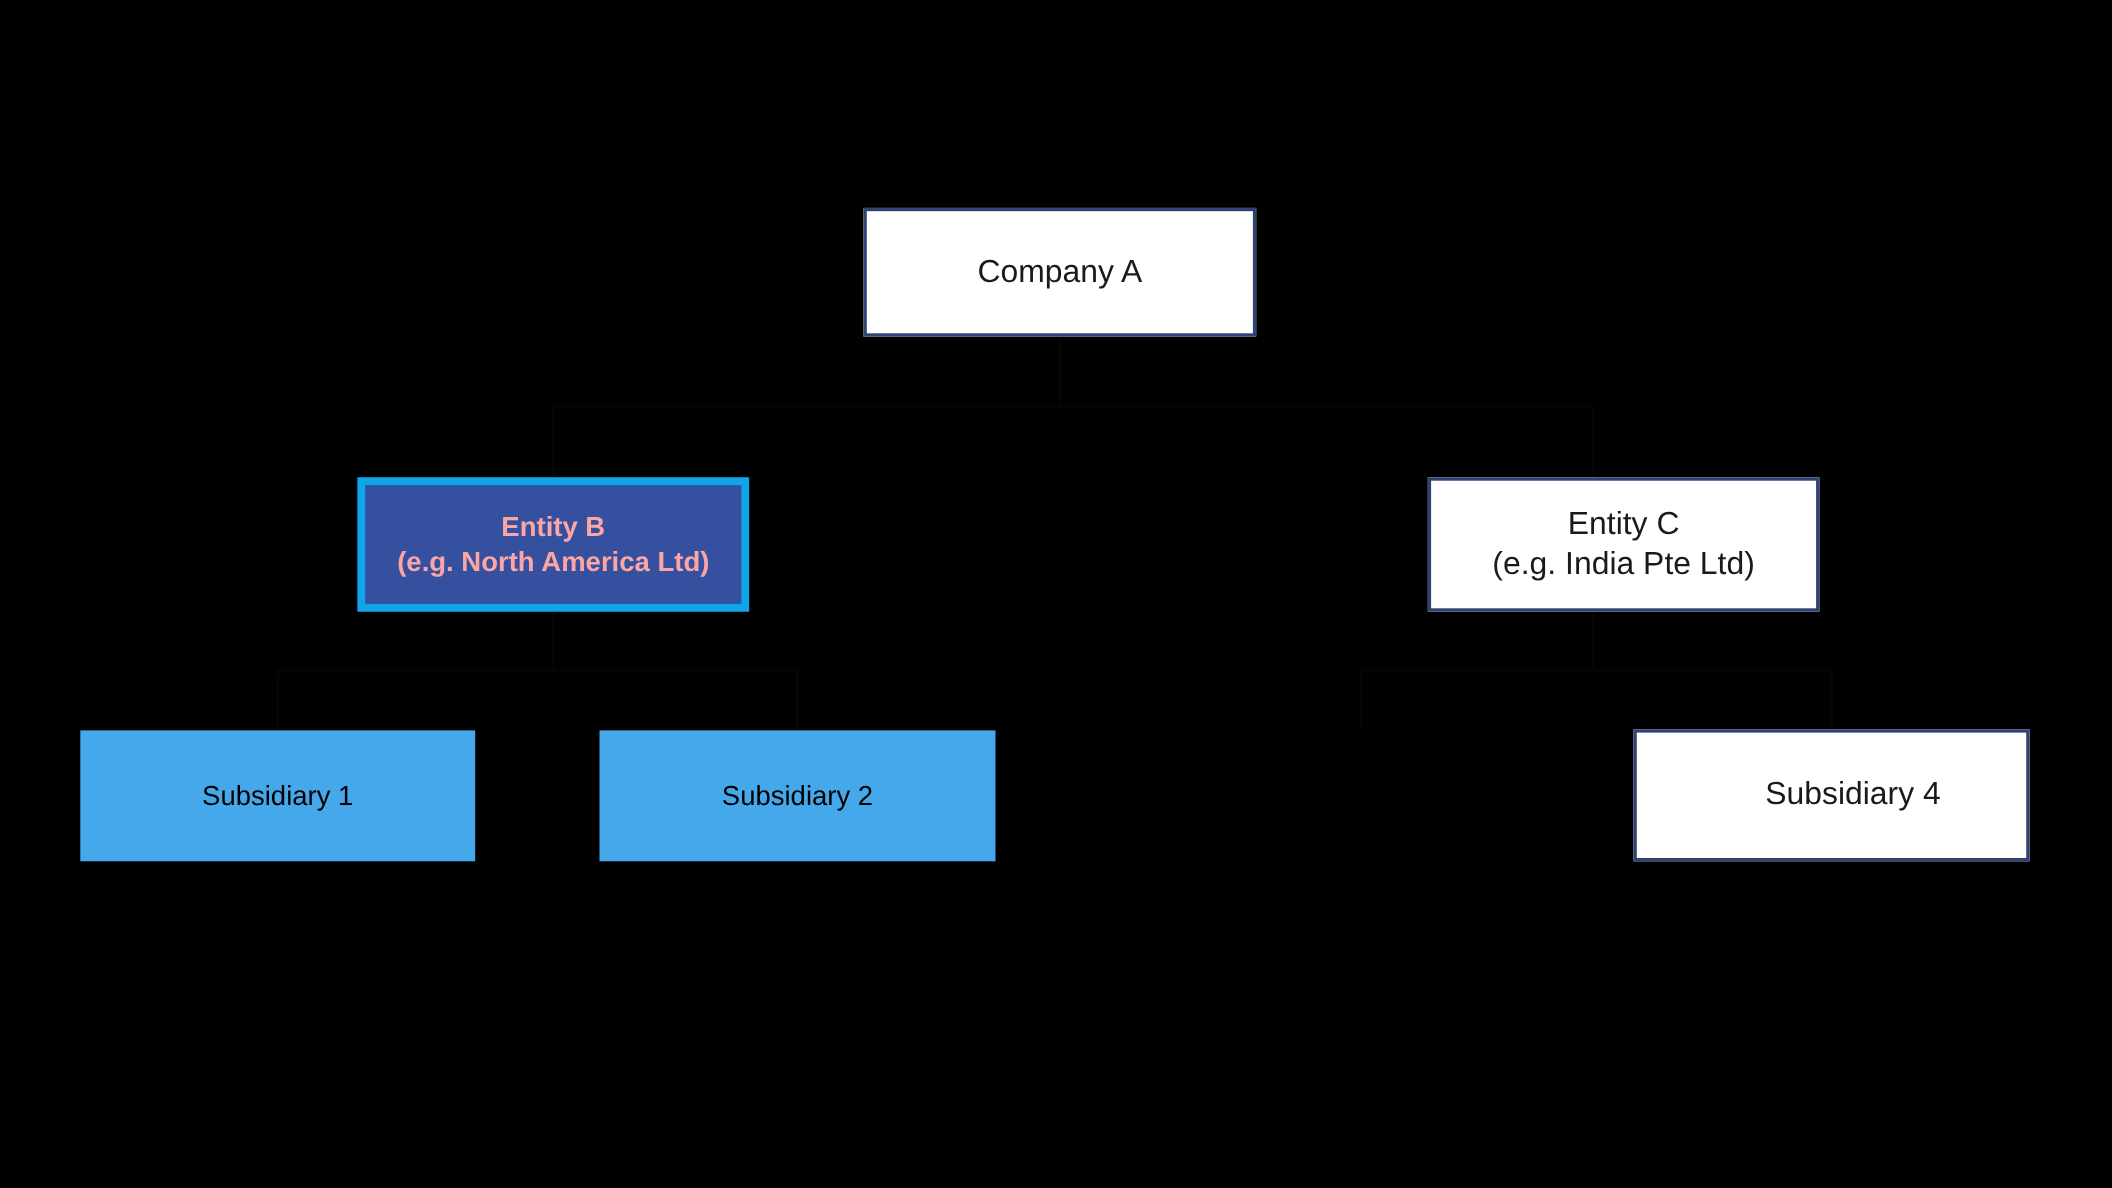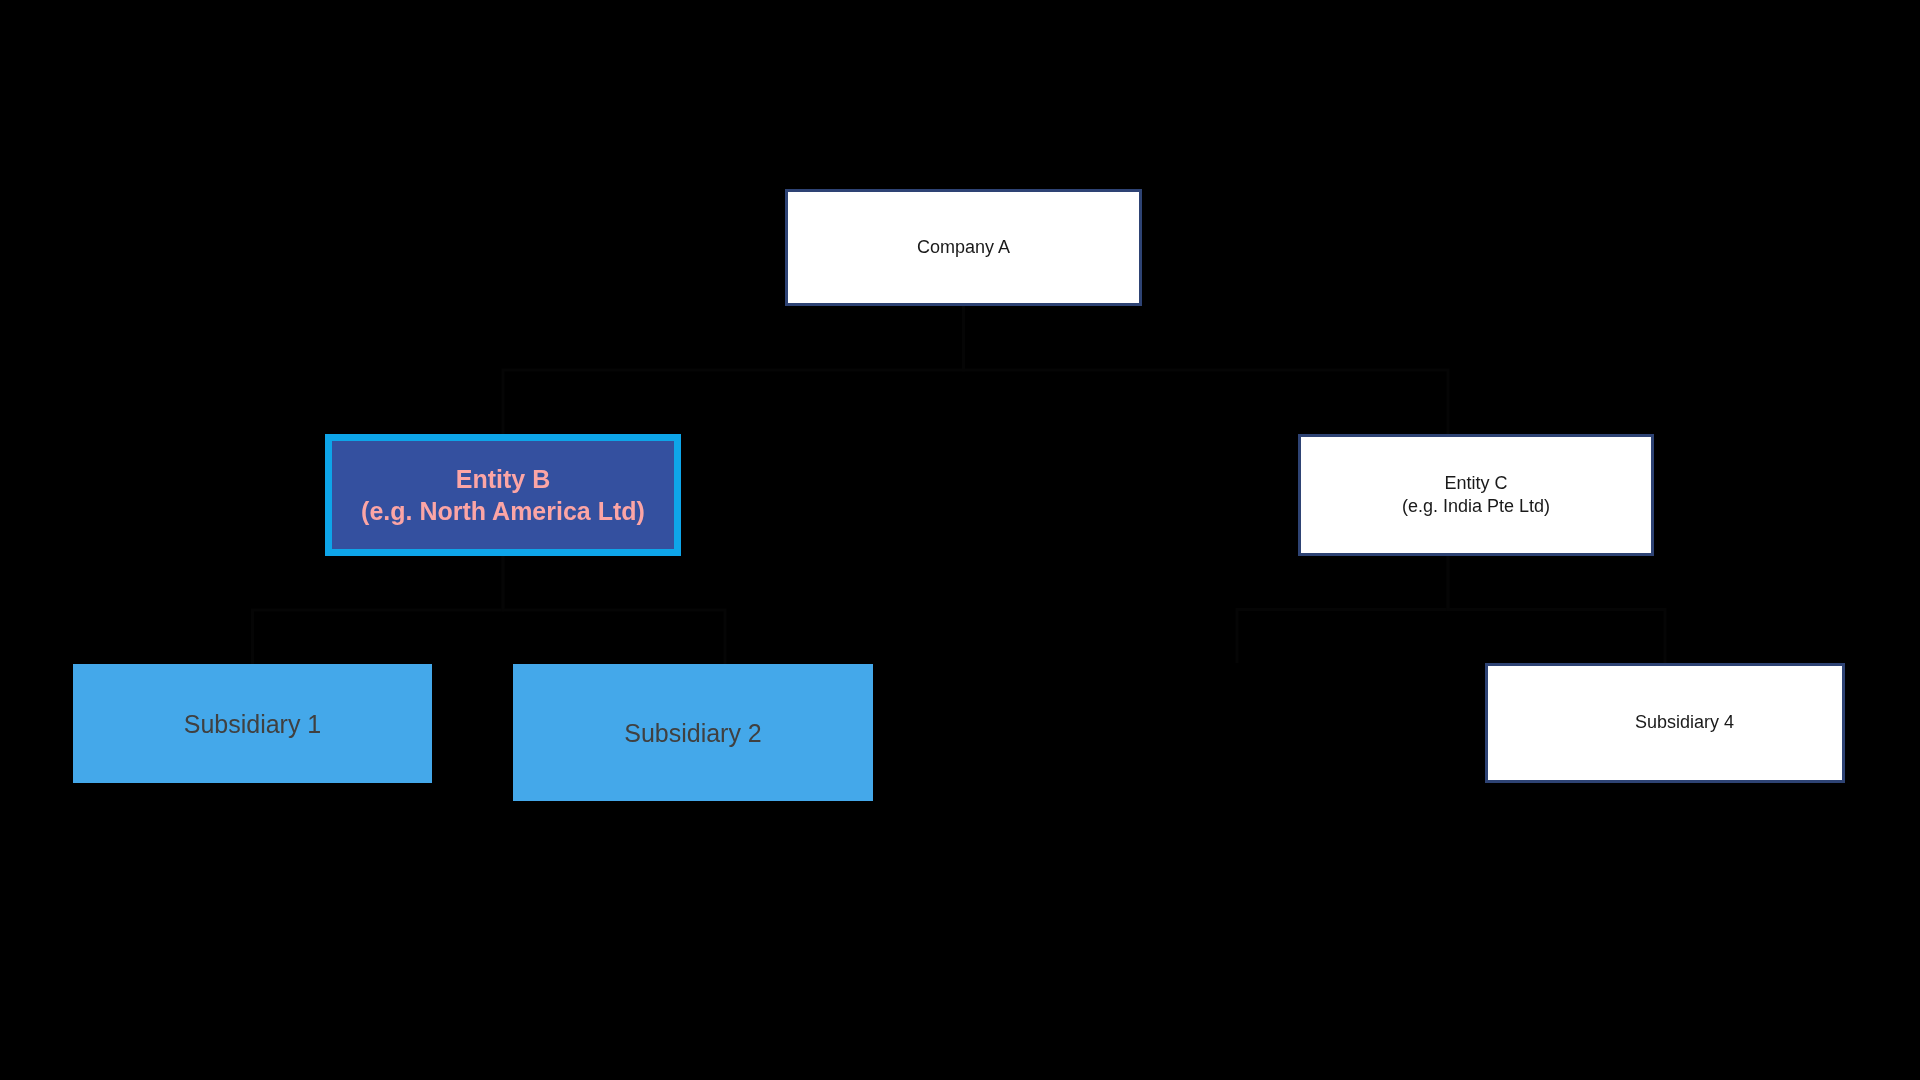"Company A" .node.outline { font-size: 18px -> 29px }
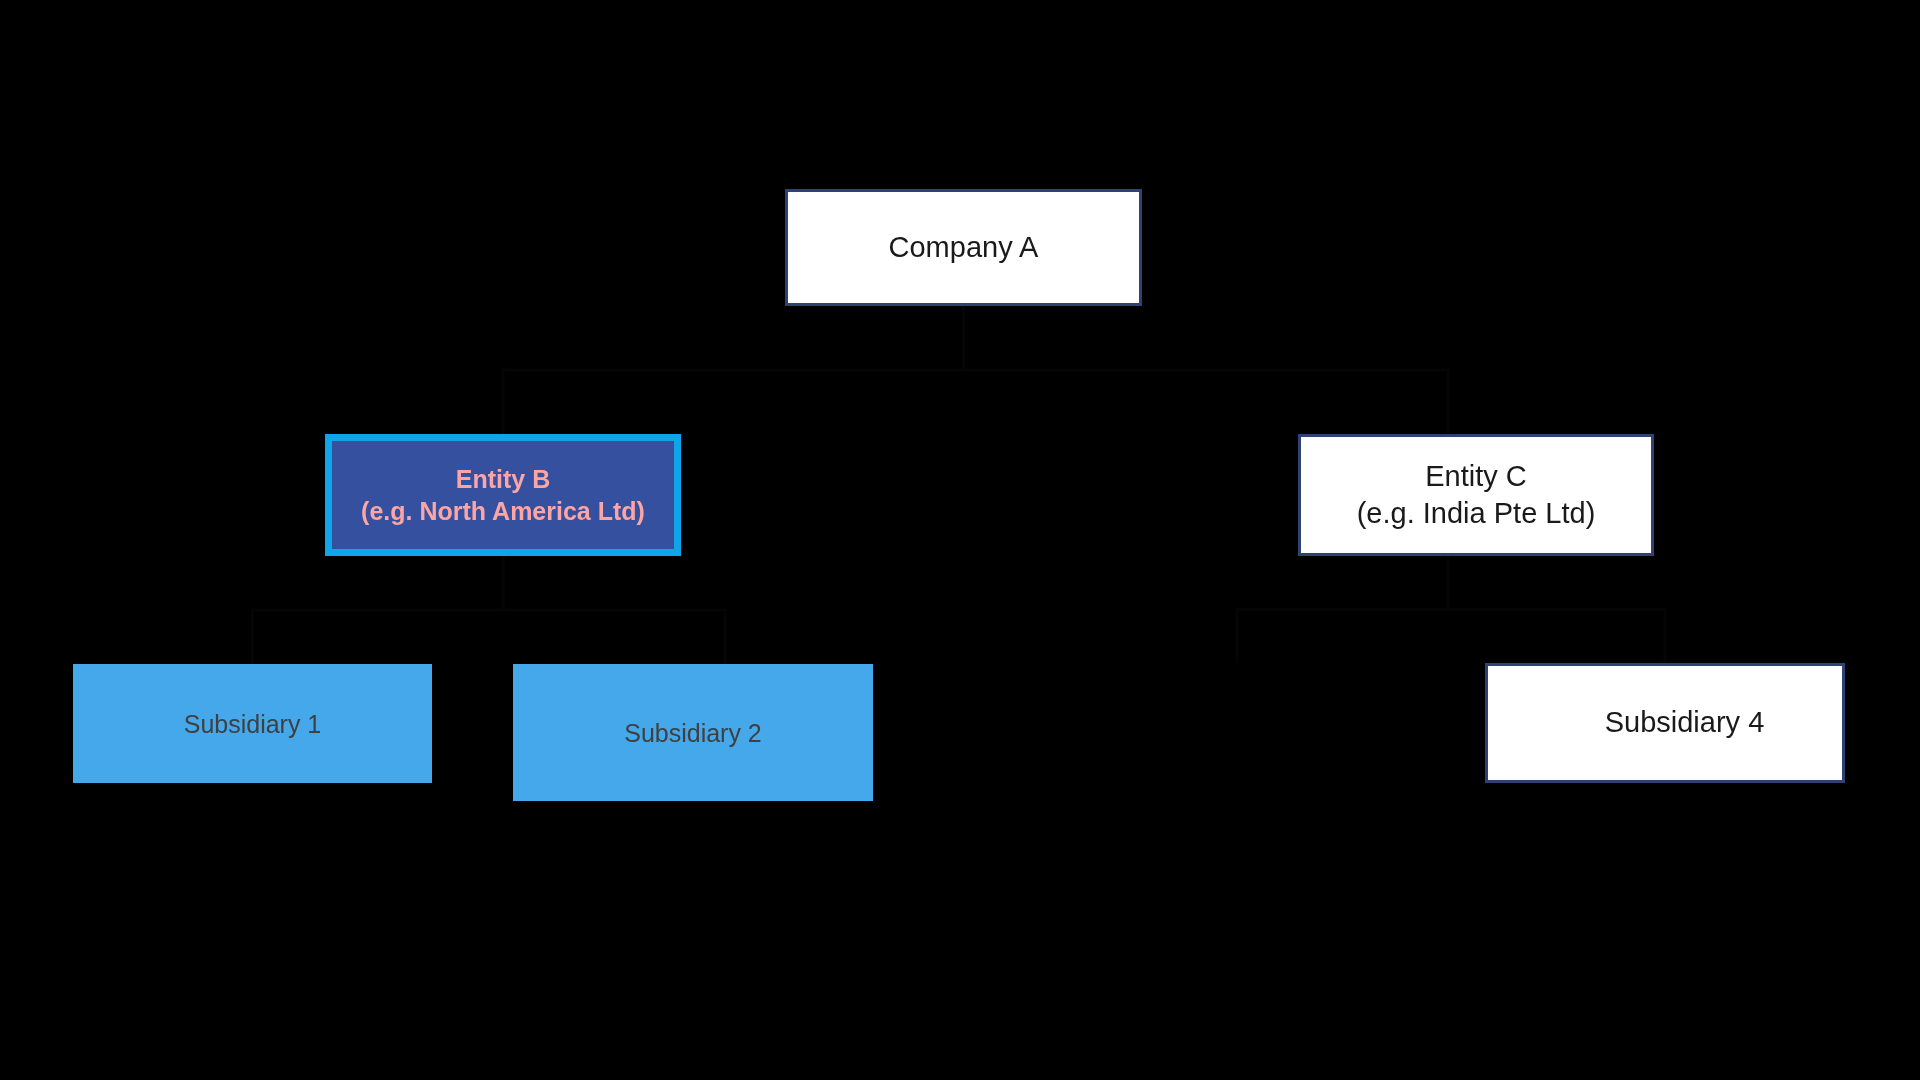"Subsidiary 1" .node.accent { color: #404040 -> #000000 }
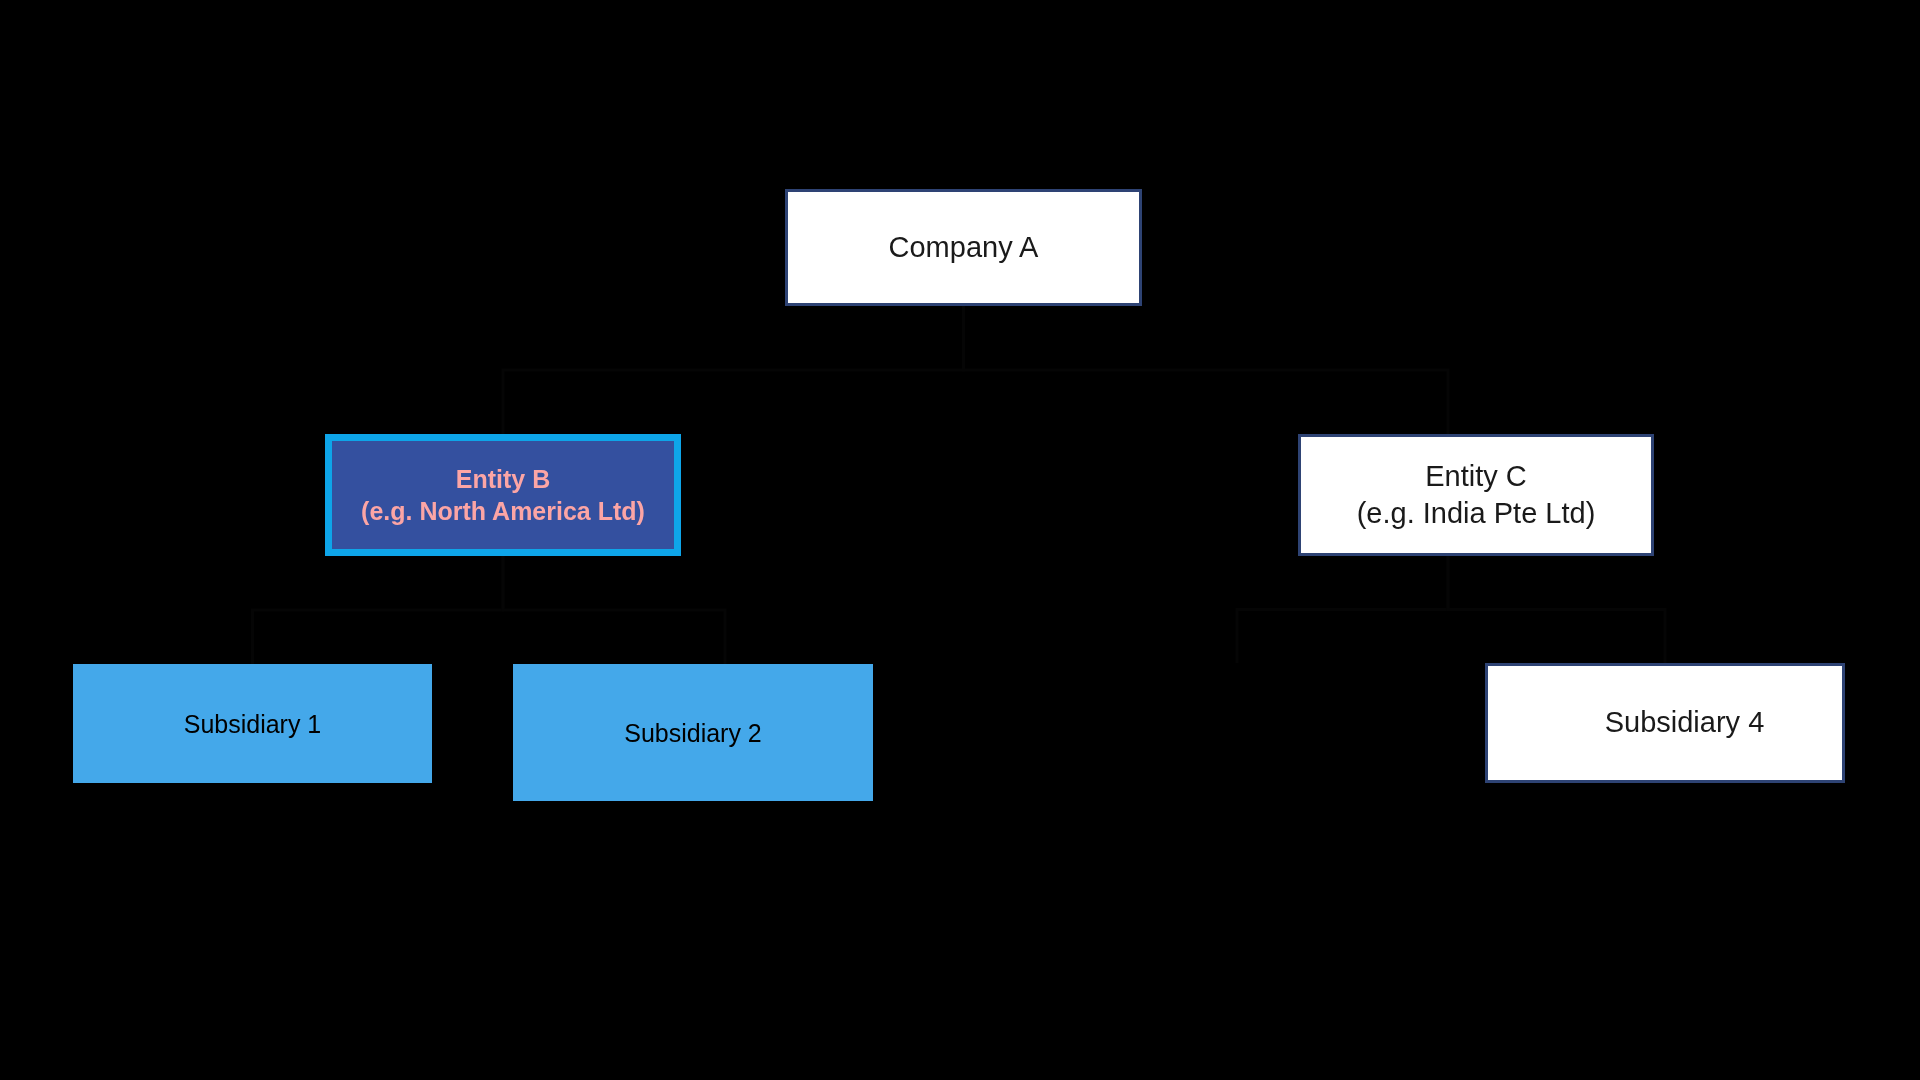"Subsidiary 2" div.node { height: 137px -> 119px; left: 513px -> 545px }
